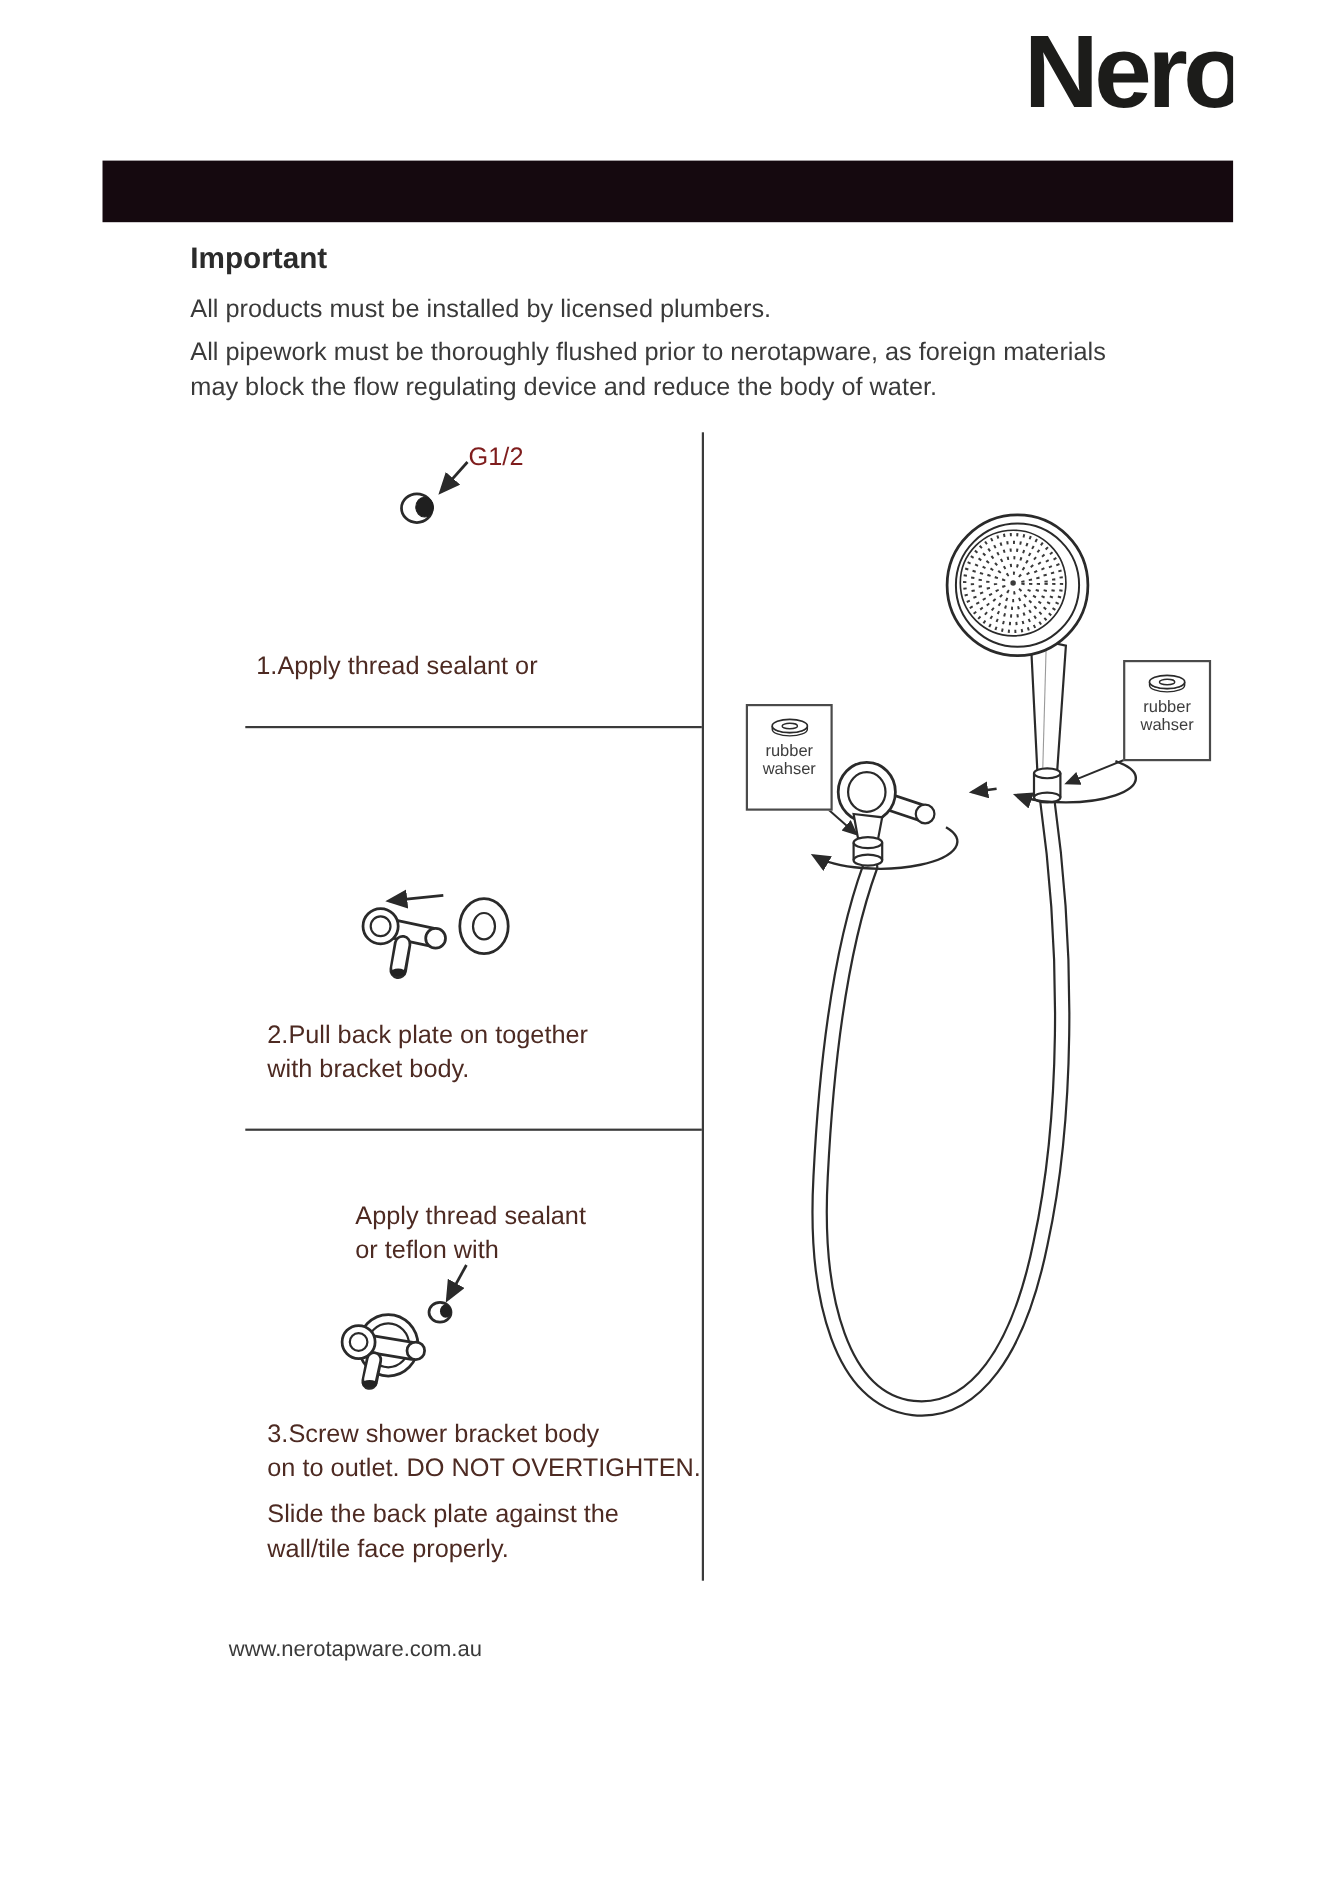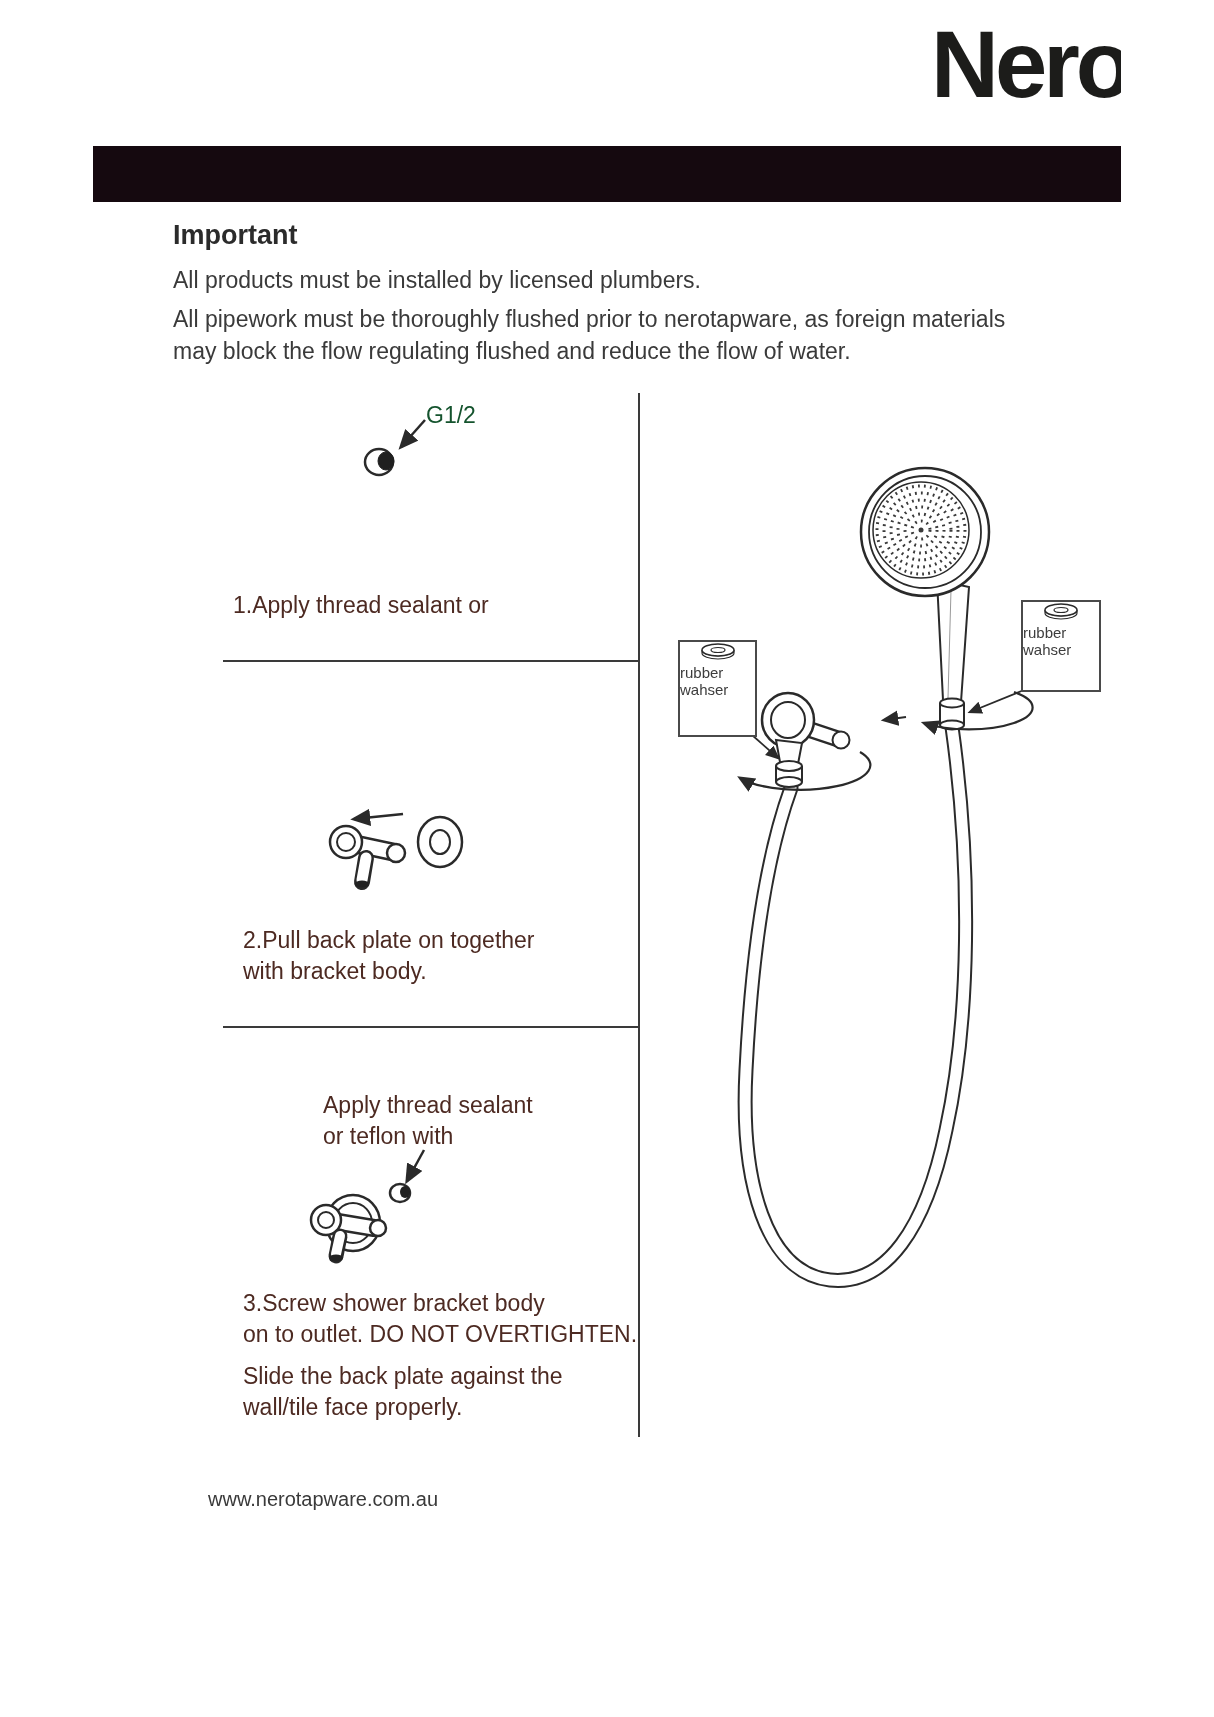"may block the flow regulating" div { text: flushed and reduce the flow -> device and reduce the body }
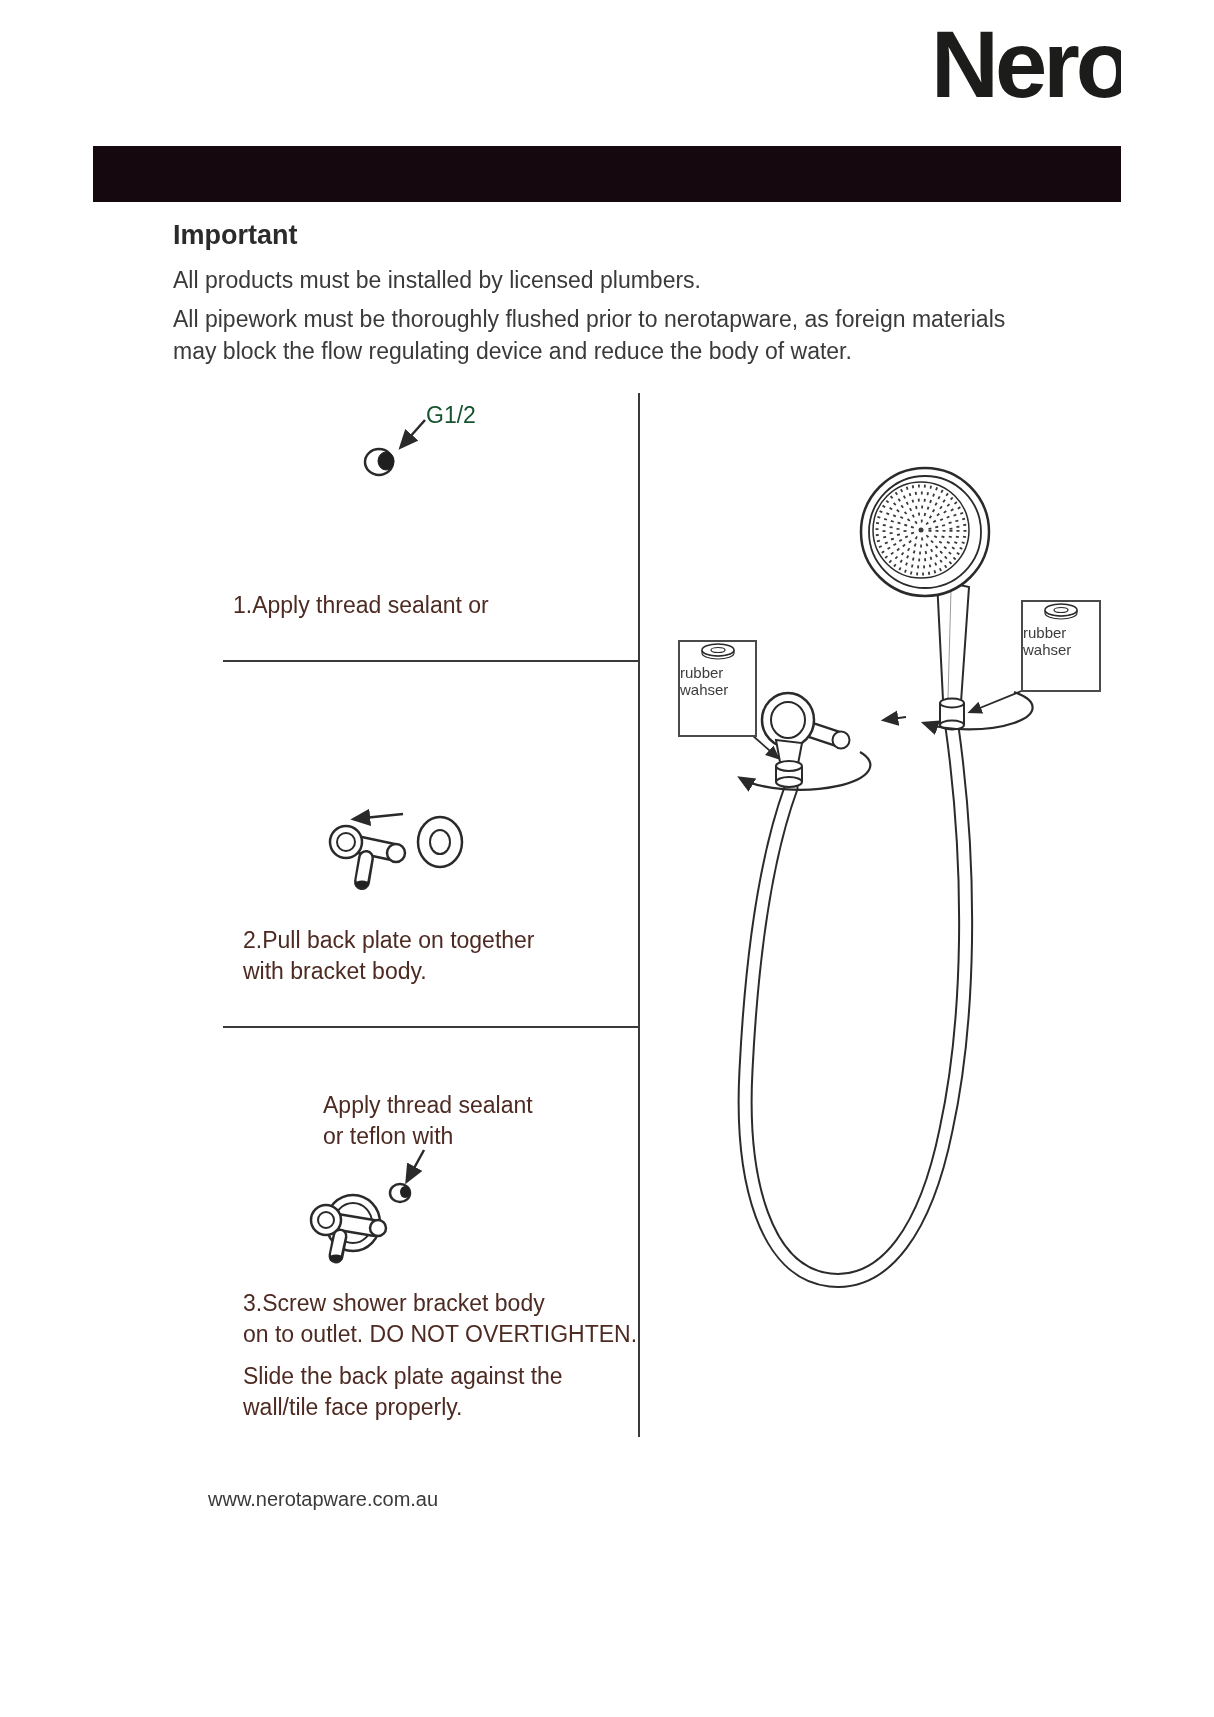"G1/2" .g12-label { color: #14532d -> #7f1d1d }
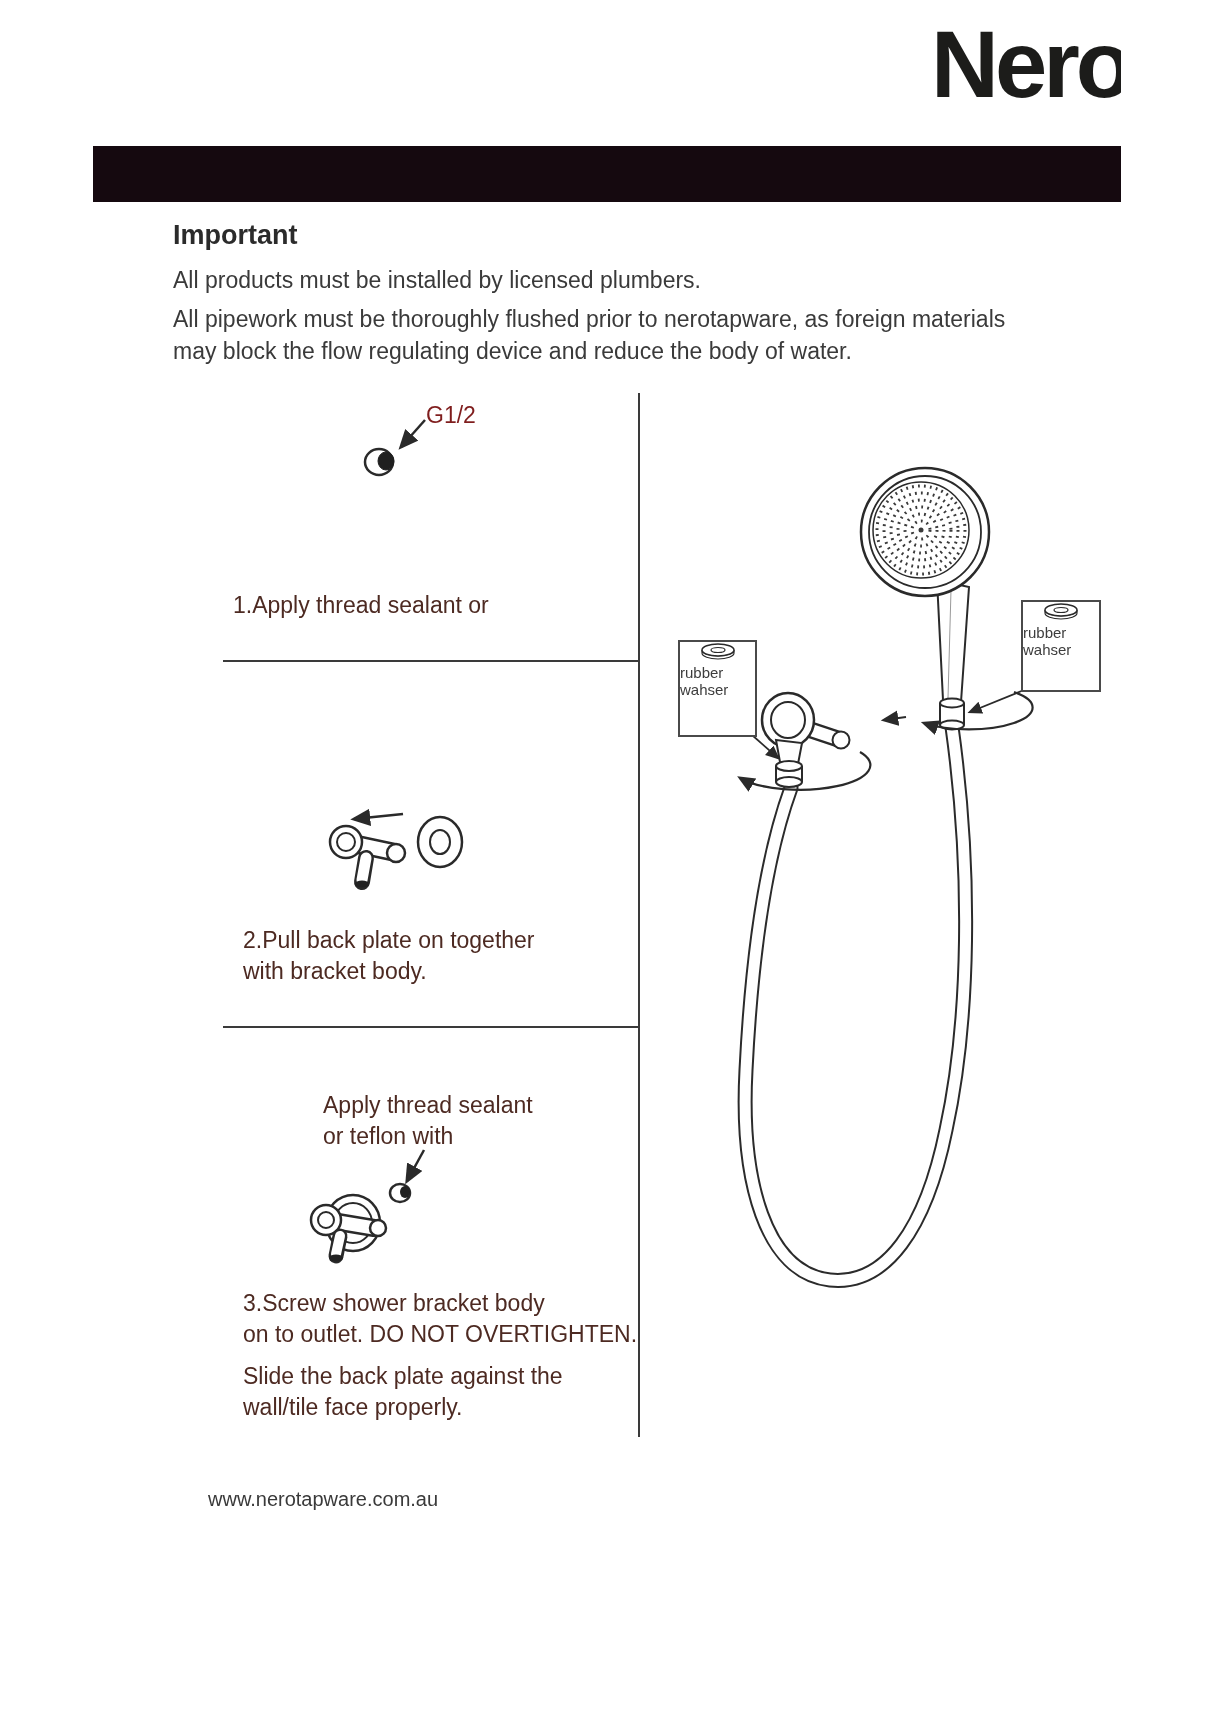"rubber" .callout { padding-top: none -> 10px; text-align: left -> center }
